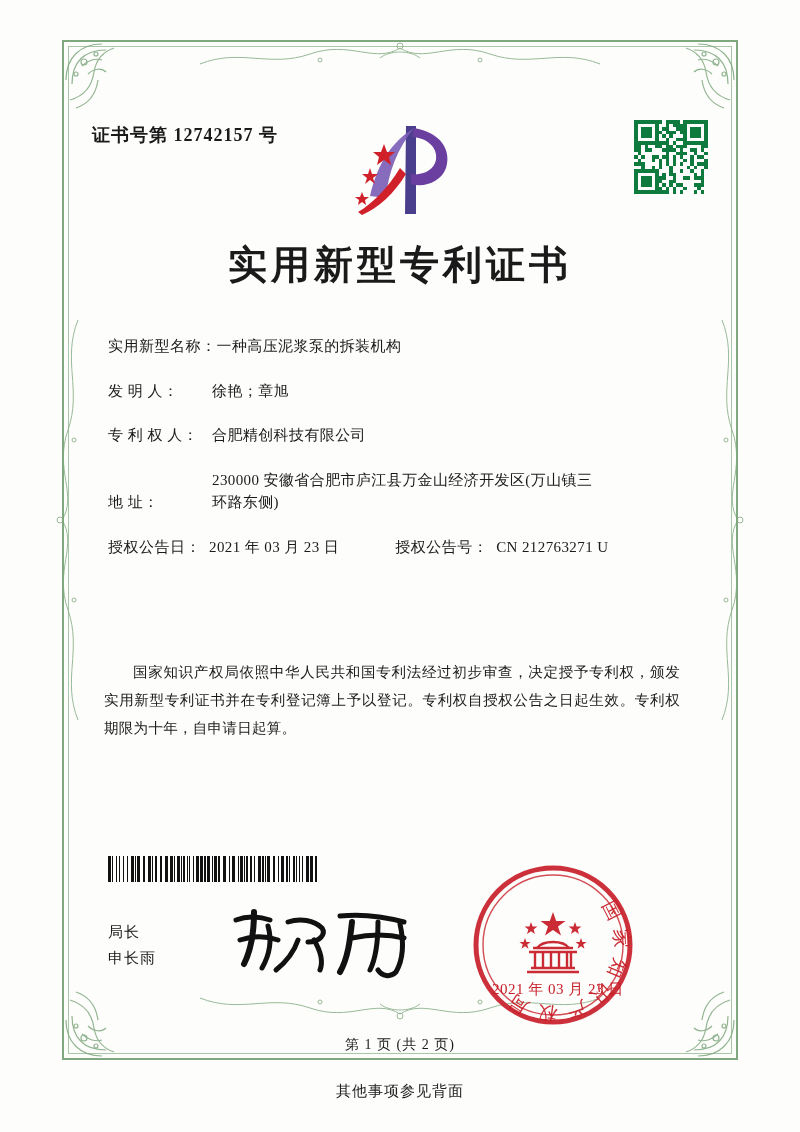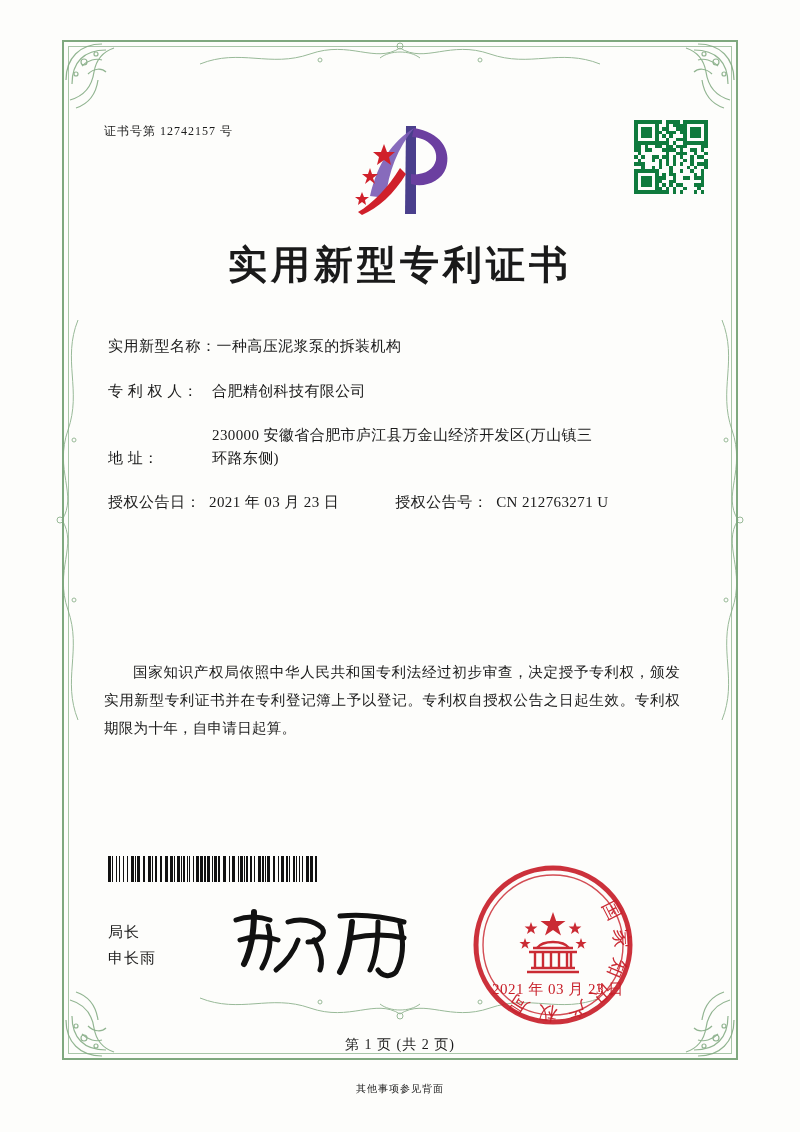"证书号第 12742157 号" .cert-no { font-size: 12px -> 18px; font-weight: none -> bold; left: 104px -> 92px }
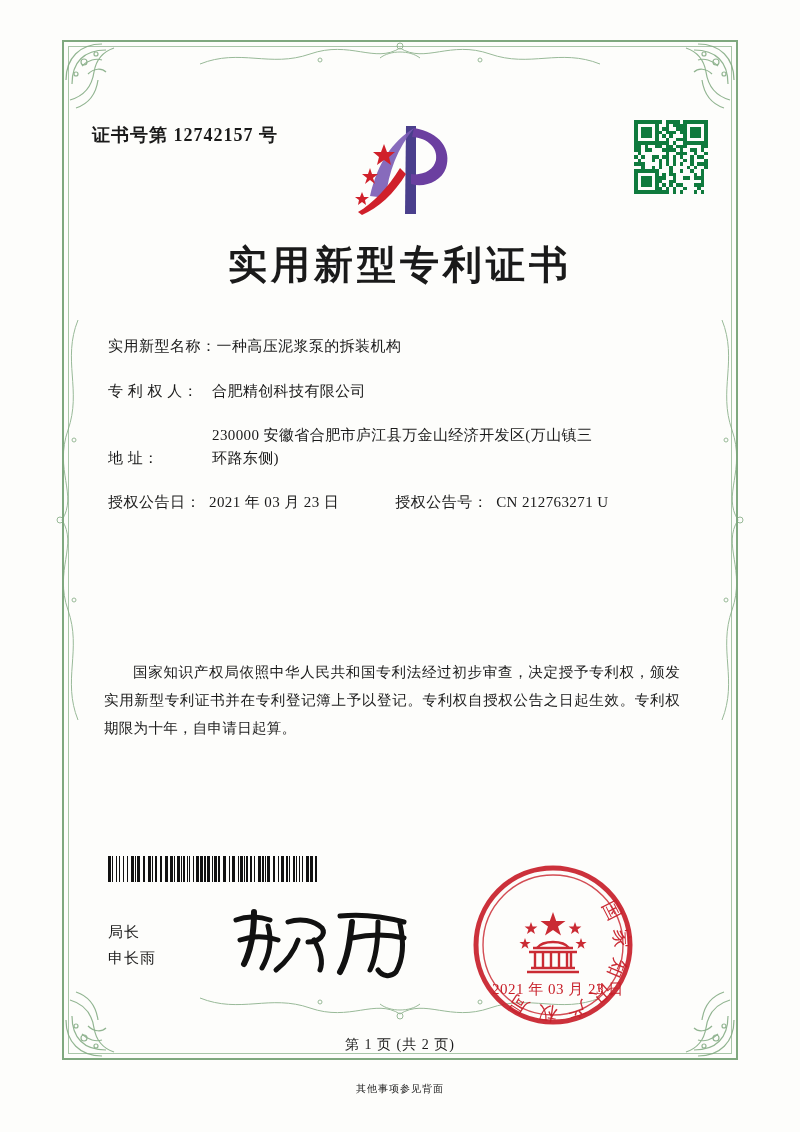"发 明 人：" div.frow { html: none -> <div> <div>发 明 人：</div> <div>徐艳；章旭</div> </div> }
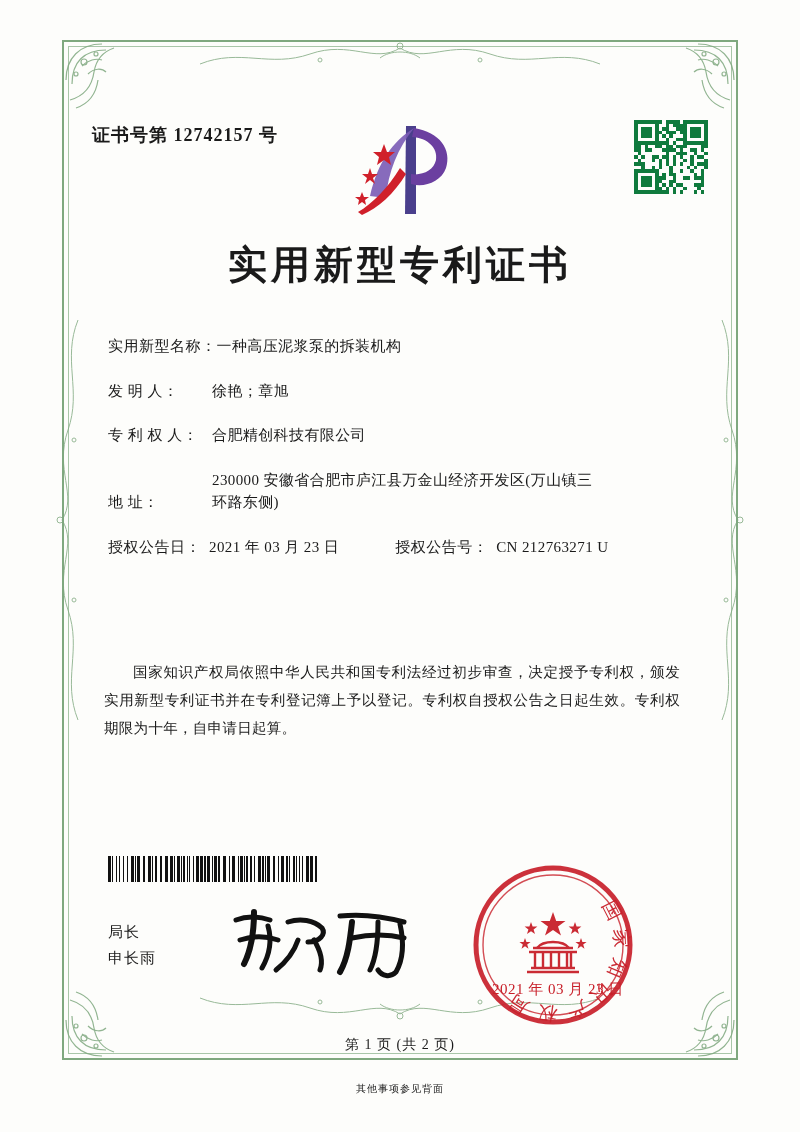"其他事项参见背面" .footnote { font-size: 10px -> 15px }
